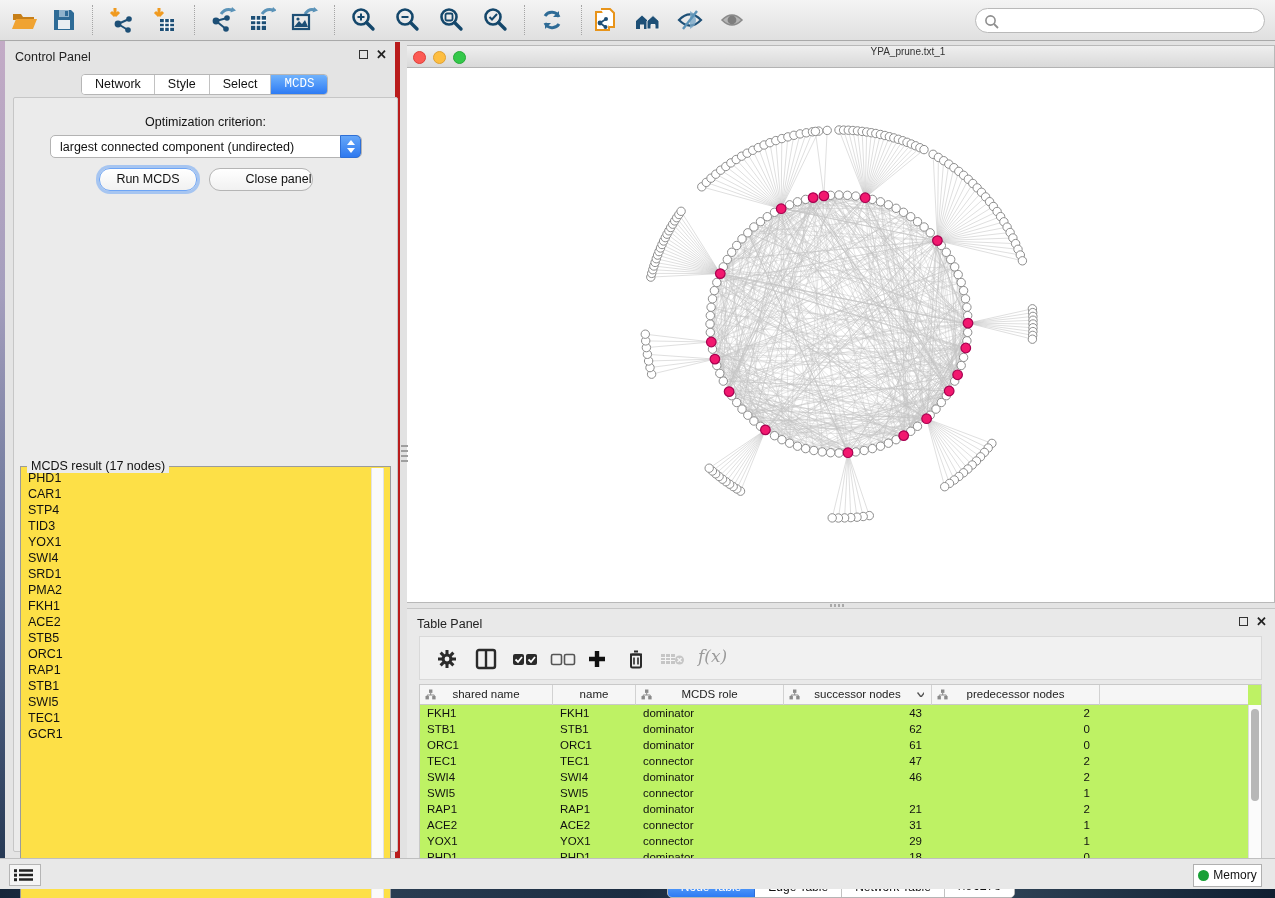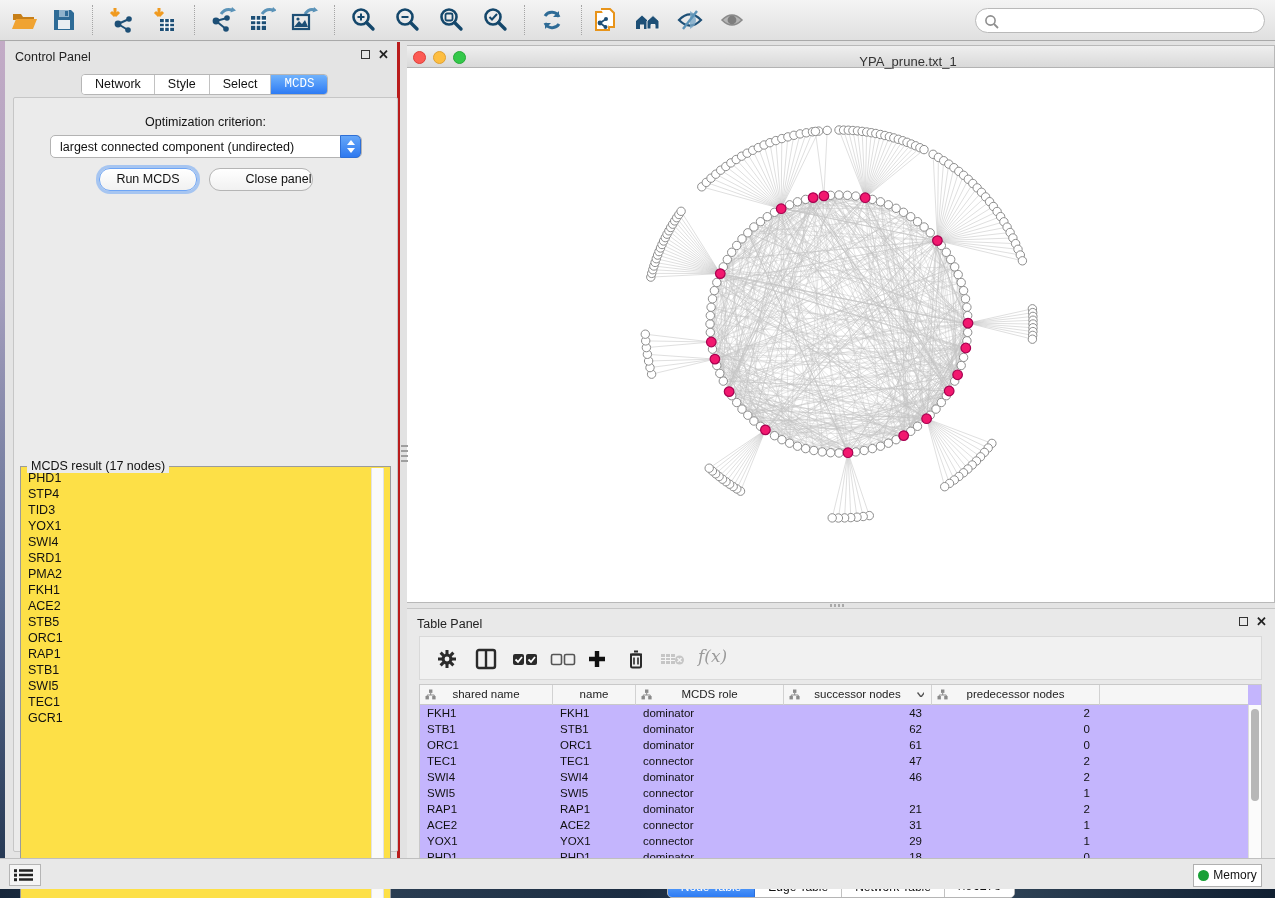"Control Panel" #control-panel { border-right: 3px solid #b91c1c -> 5px solid #b91c1c }
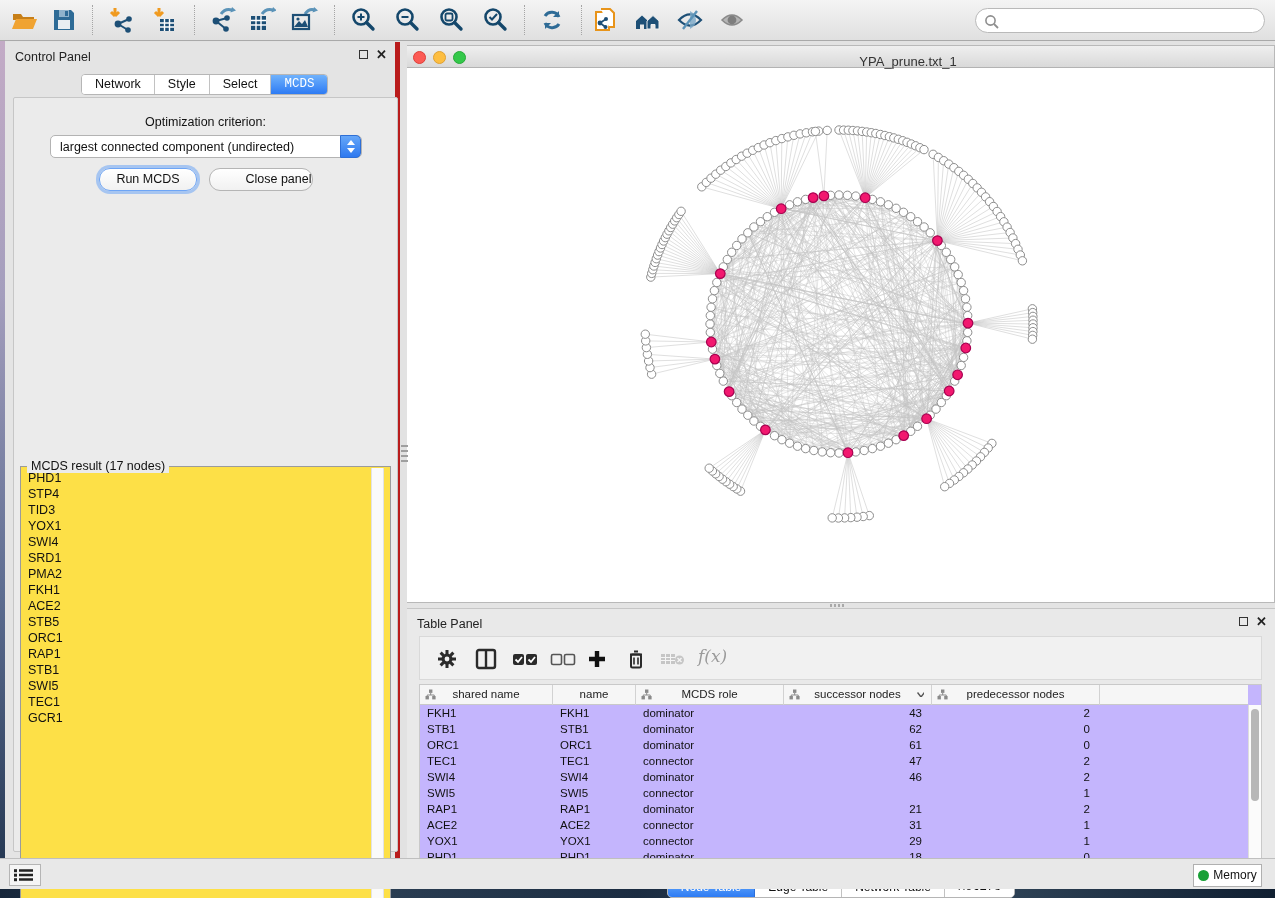"YPA_prune.txt_1" #net-title { font-size: 13px -> 10px; top: 8px -> 0 }
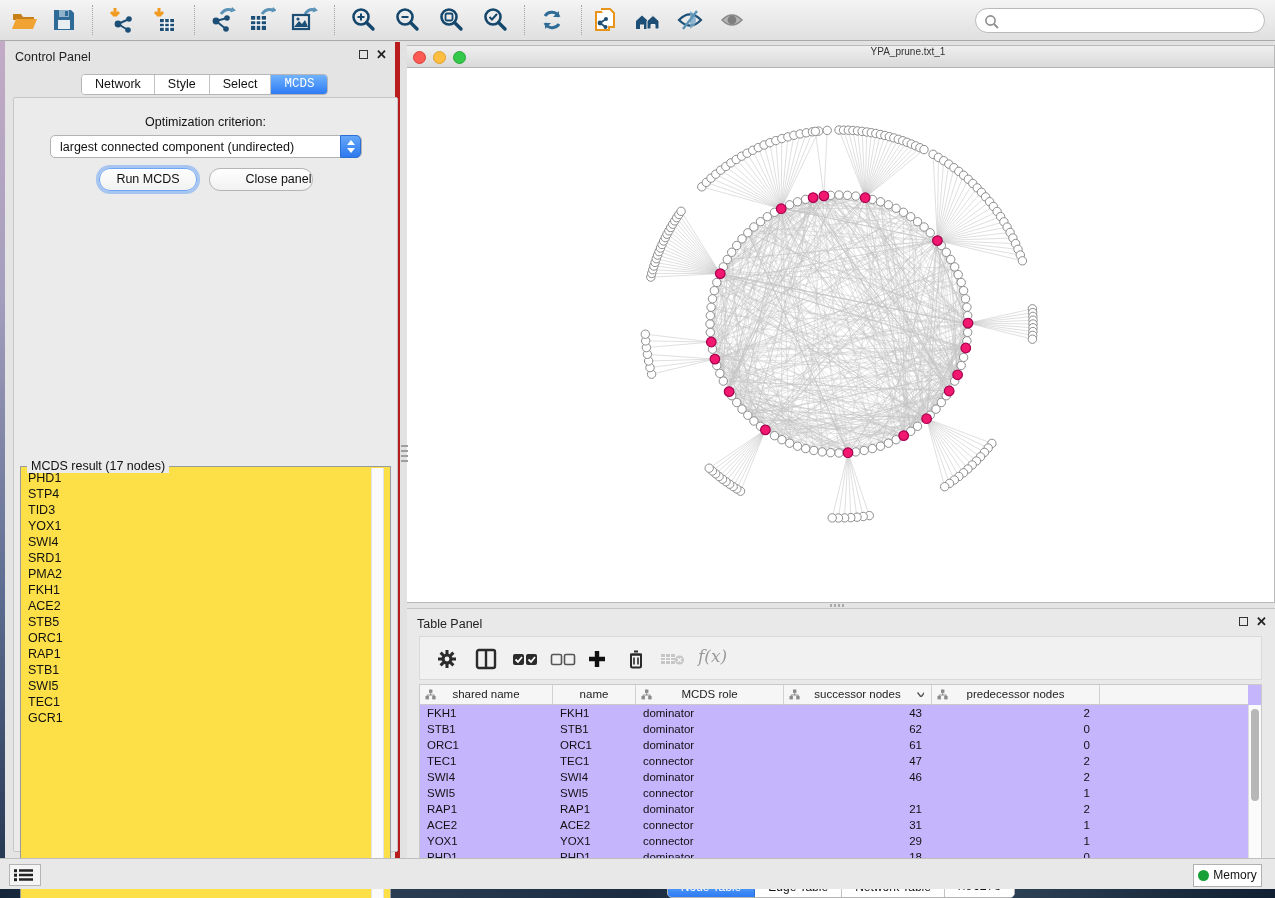"CAR1" div.result-item { html: none -> <div>CAR1</div> }
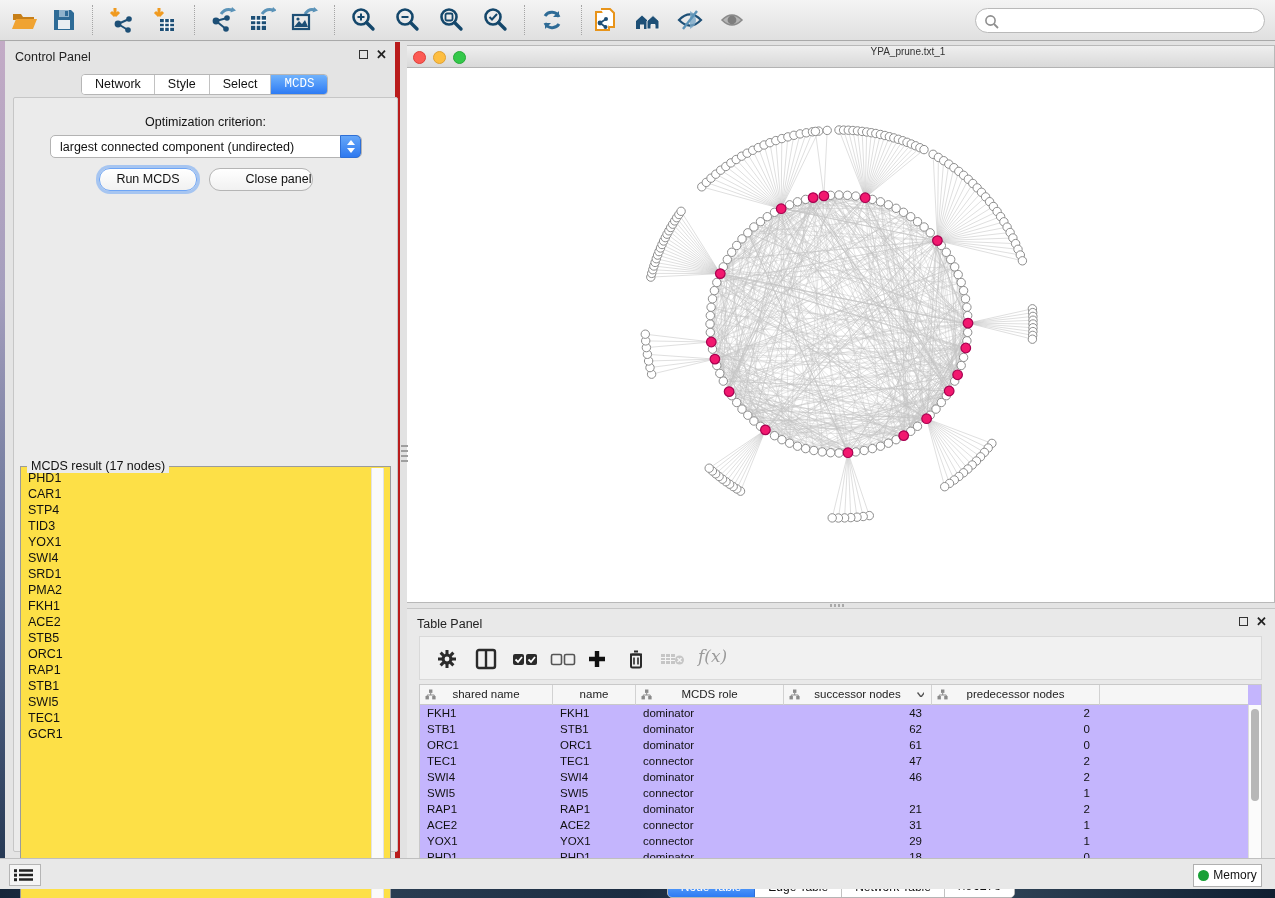"shared name" #data-table { background: #c4b5fd -> #bef264 }
